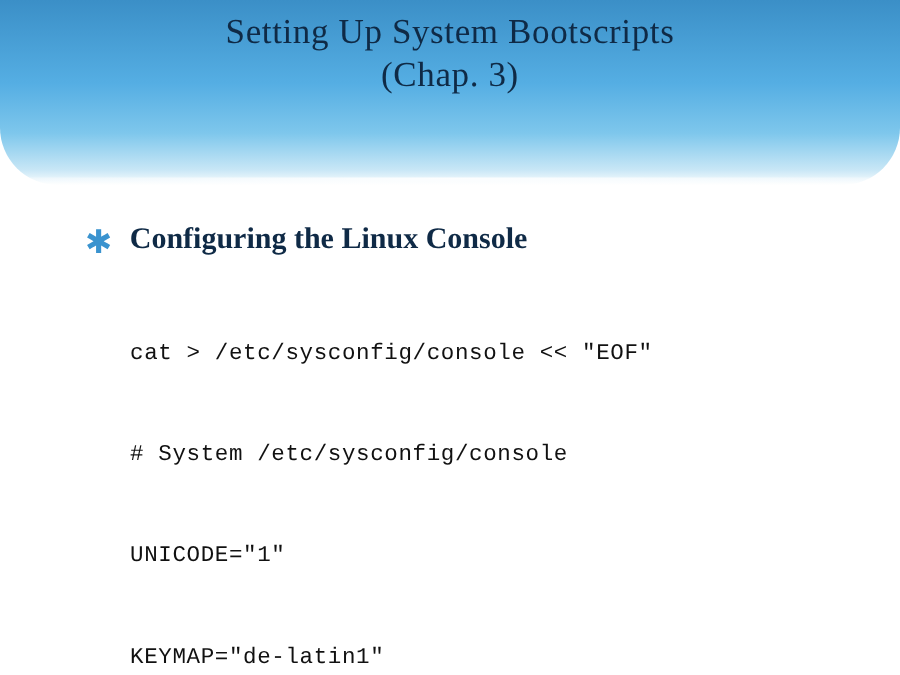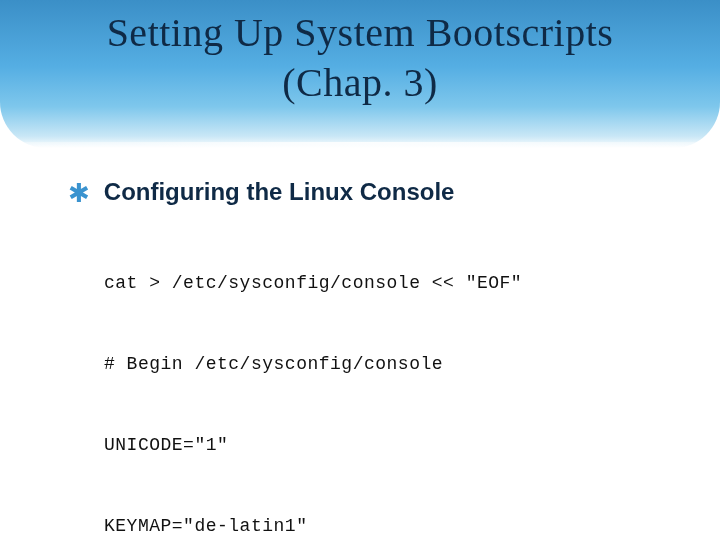"Setting Up System Bootscripts" .title { font-size: 40px -> 28px }
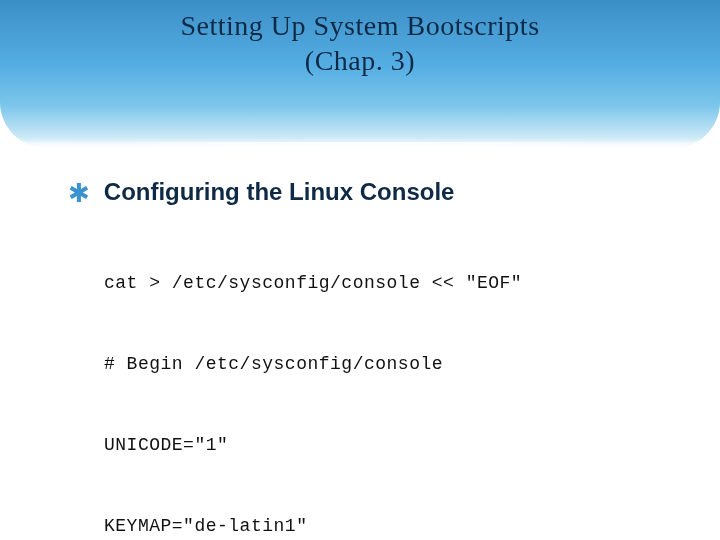"Configuring the Linux Console" .bullet-text { font-family: Liberation Sans, sans-serif -> Liberation Serif, serif }
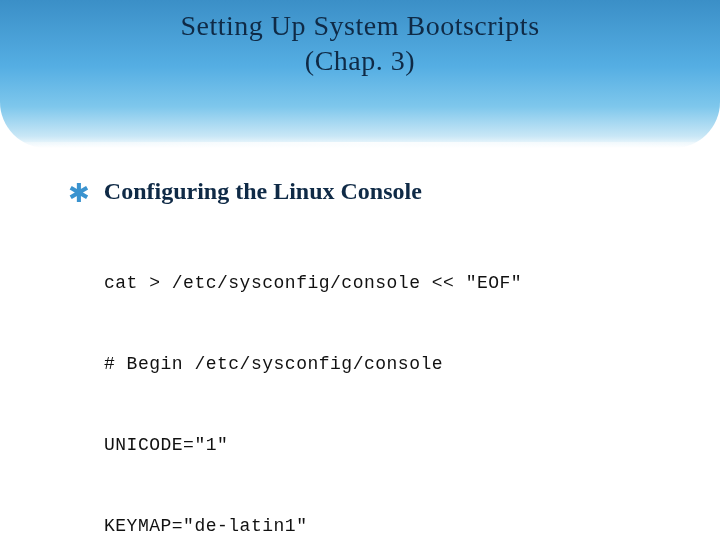"# Begin /etc/sysconfig/console" span.code-line { text: Begin -> System }
